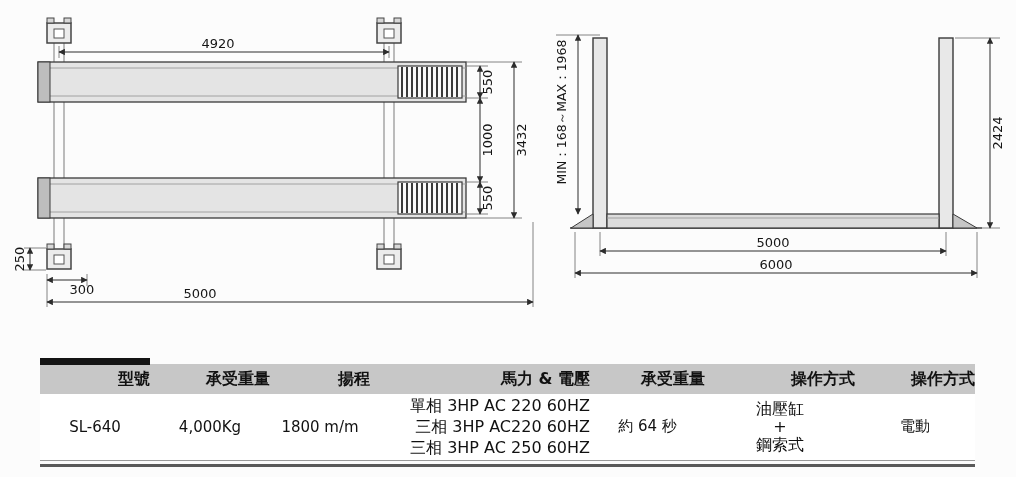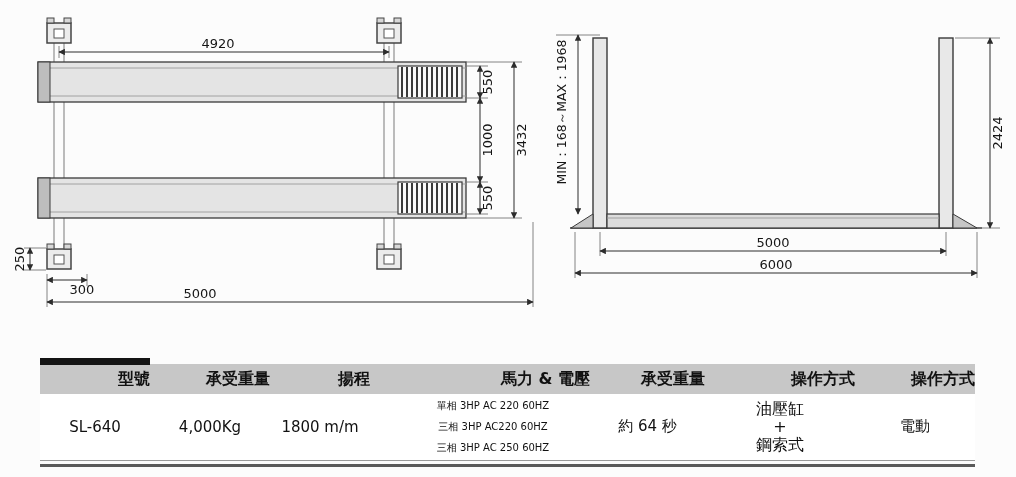"單相 3HP AC 220 60HZ" td.power { font-size: 10px -> 16px; text-align: center -> right }
